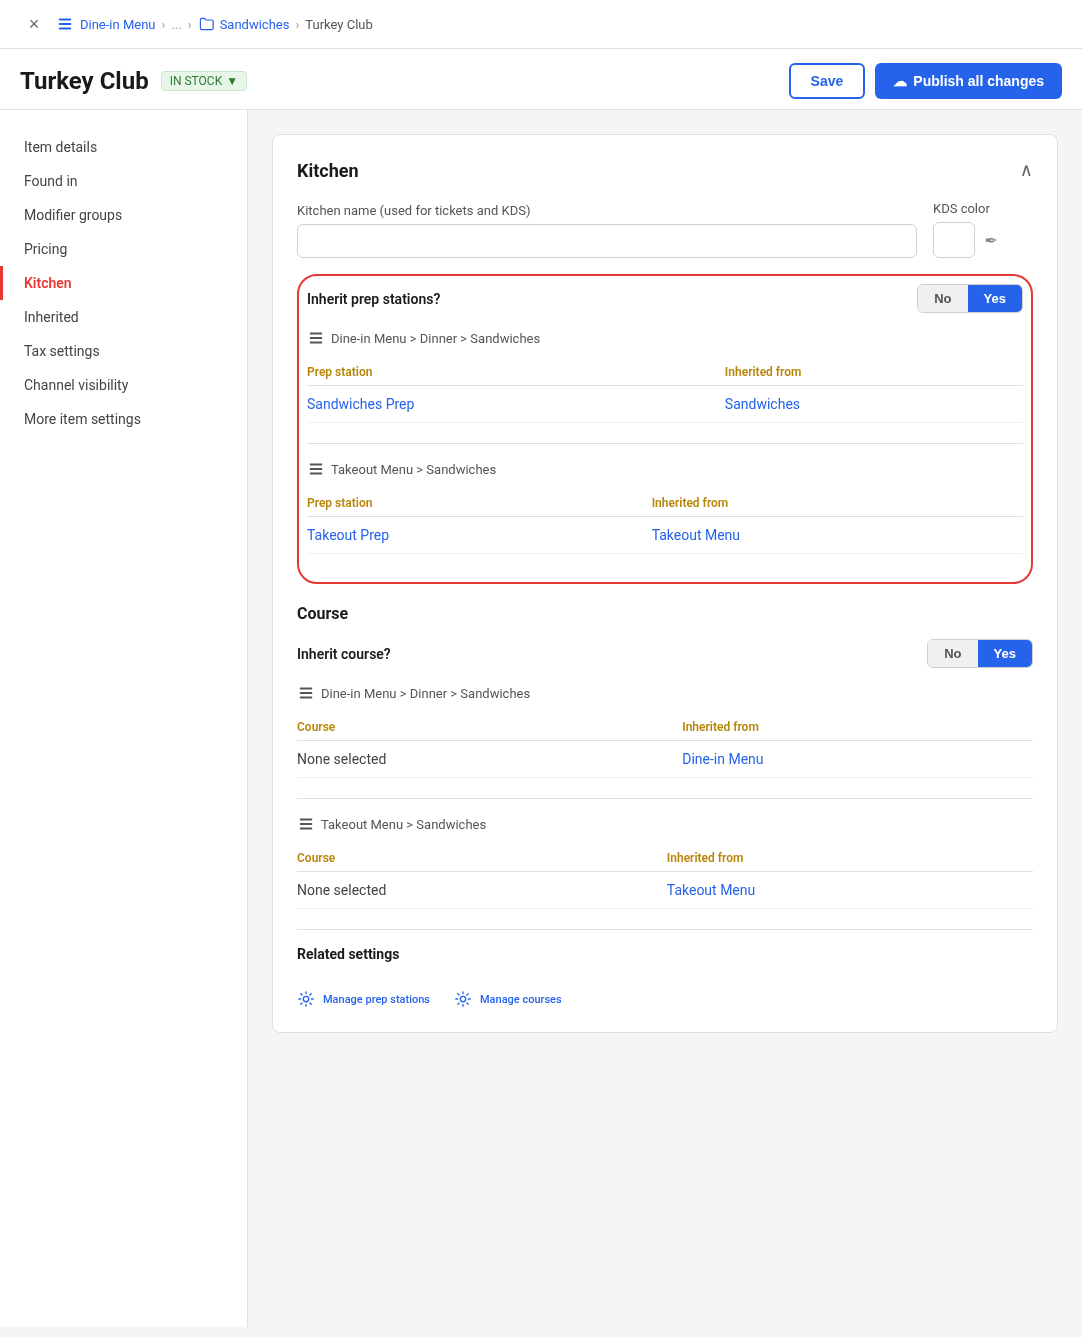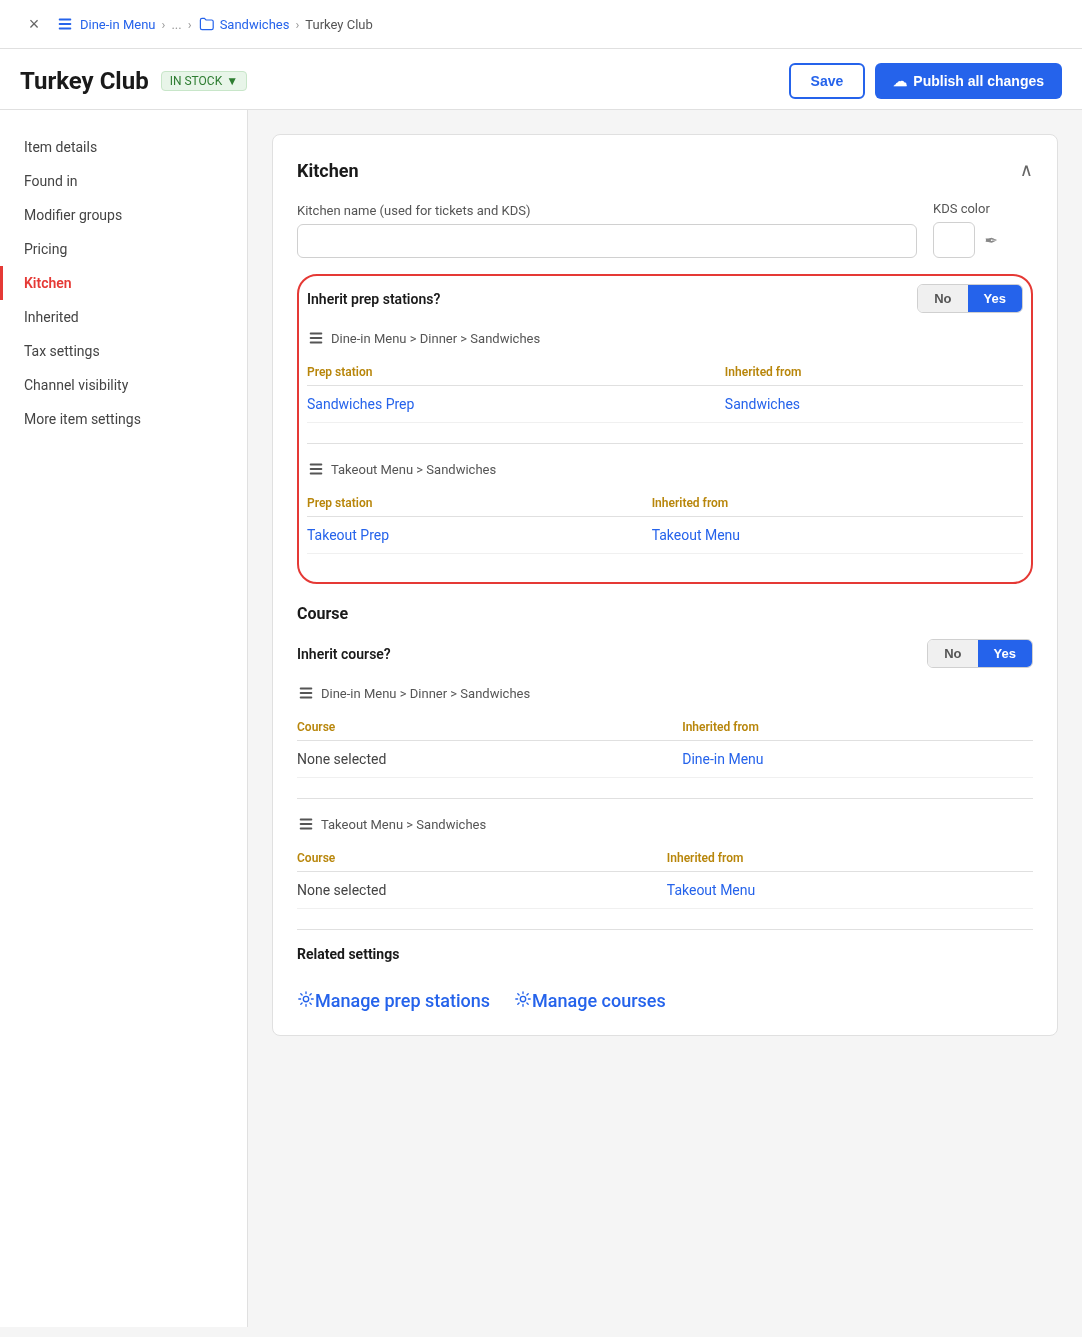"Manage prep stations" .related-link { align-items: flex-start -> center; font-size: 18px -> 11px; gap: 0 -> 8px }
